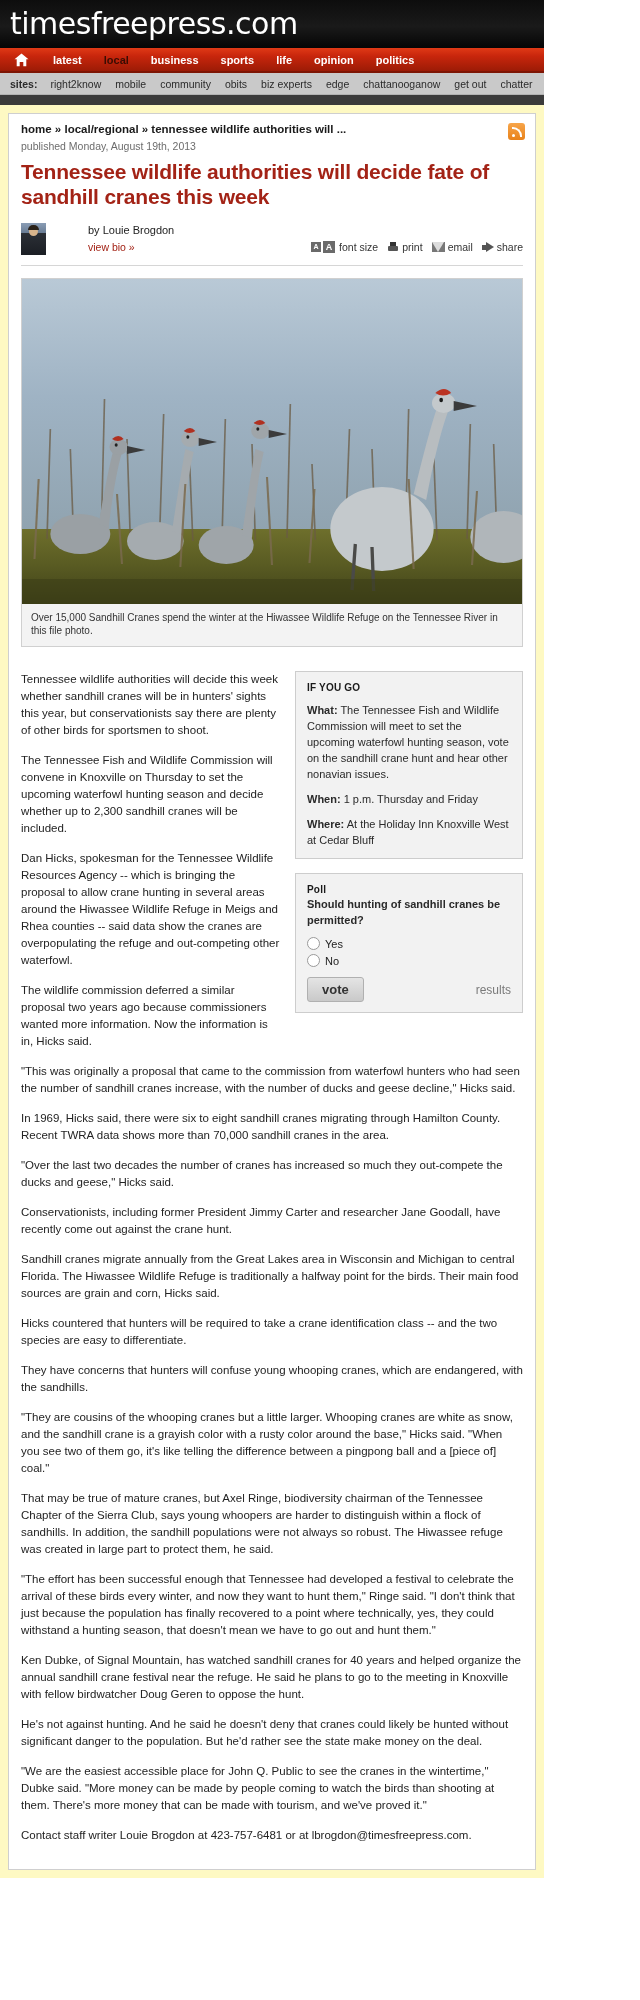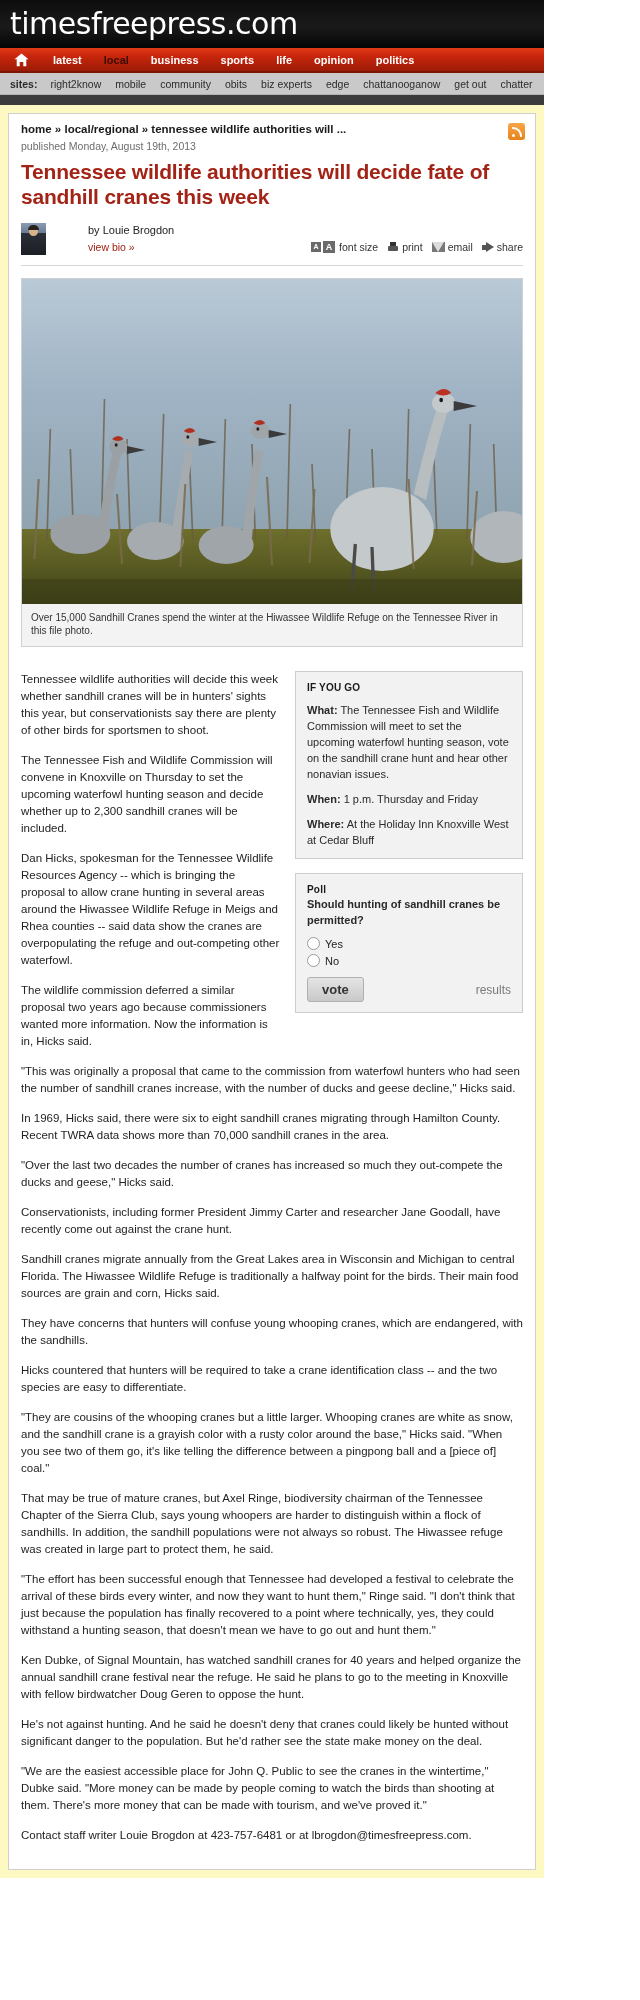"They have concerns that hunters" p { order: before "Hicks countered that hunters will" -> after "Hicks countered that hunters will" }
